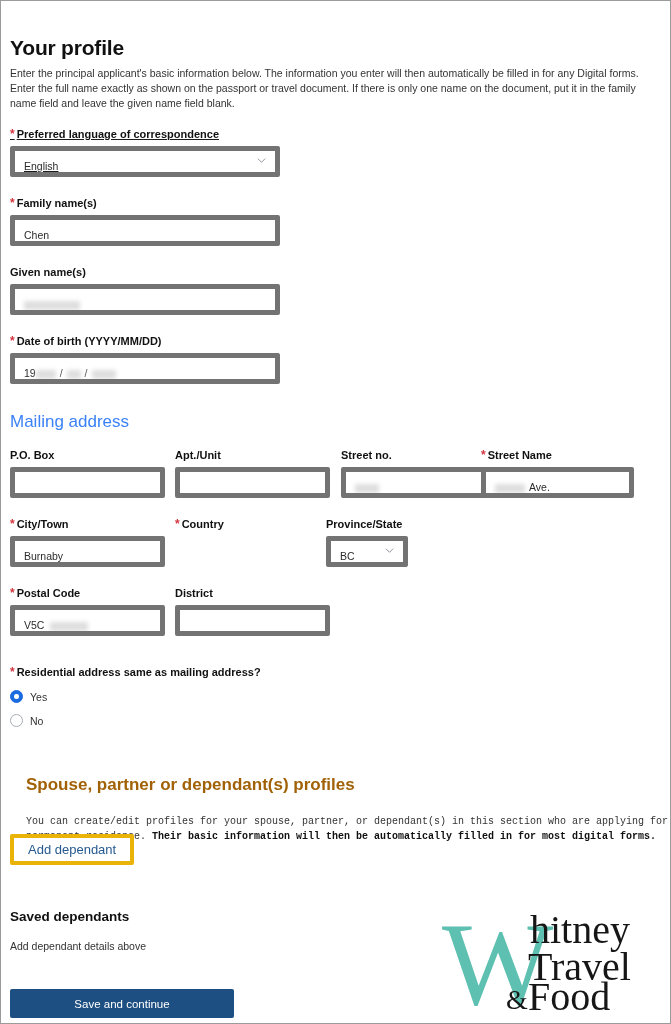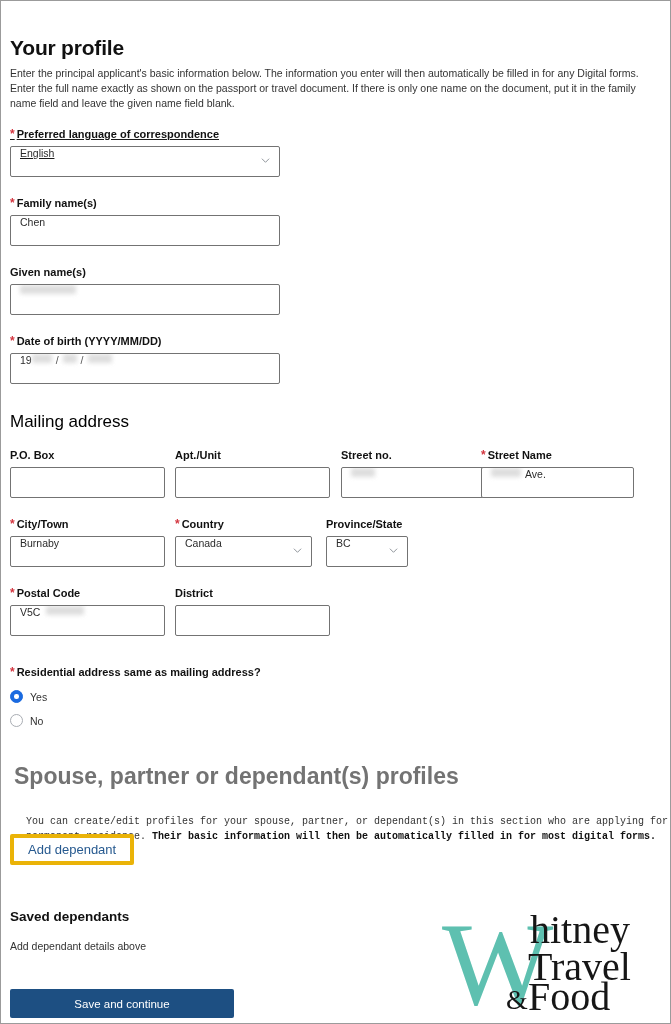"English" .control { align-items: flex-start -> flex-end; border: 1px solid #737373 -> 5px solid #737373 }
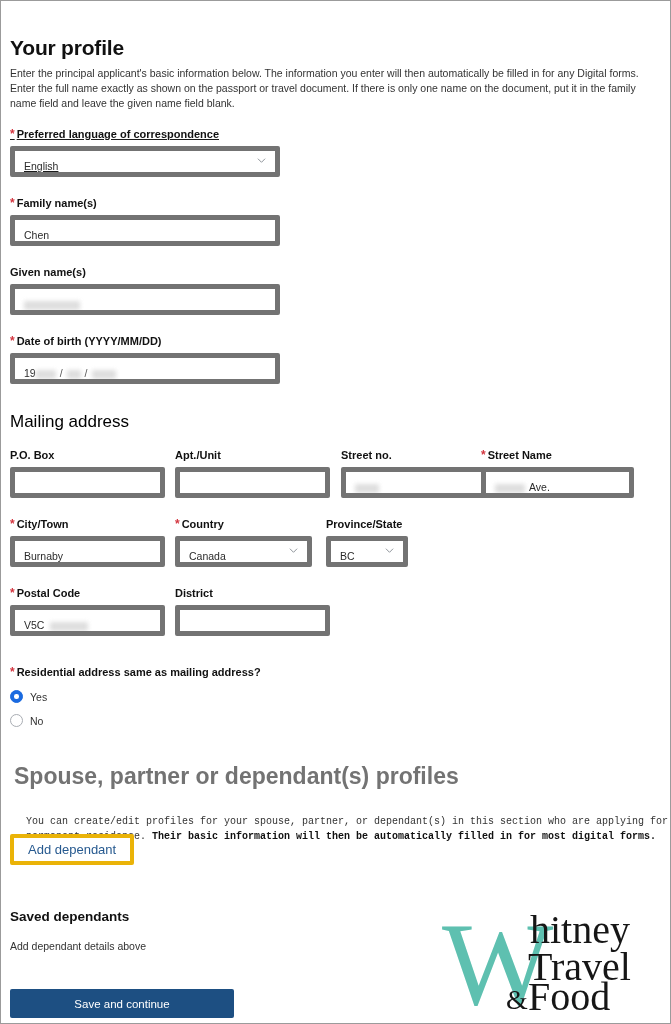"Mailing address" .section-title { color: #000000 -> #3b82f6 }
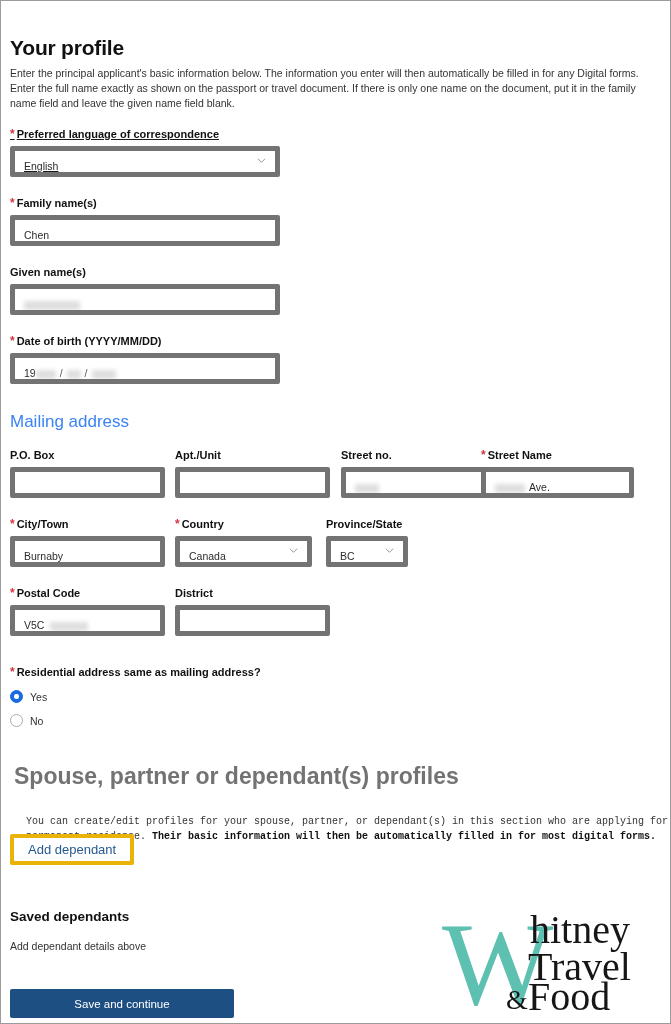"Canada" div.control { html: <div> <span>Canada</span> <span> <svg> <path></path> </svg> </span> </div> -> none }
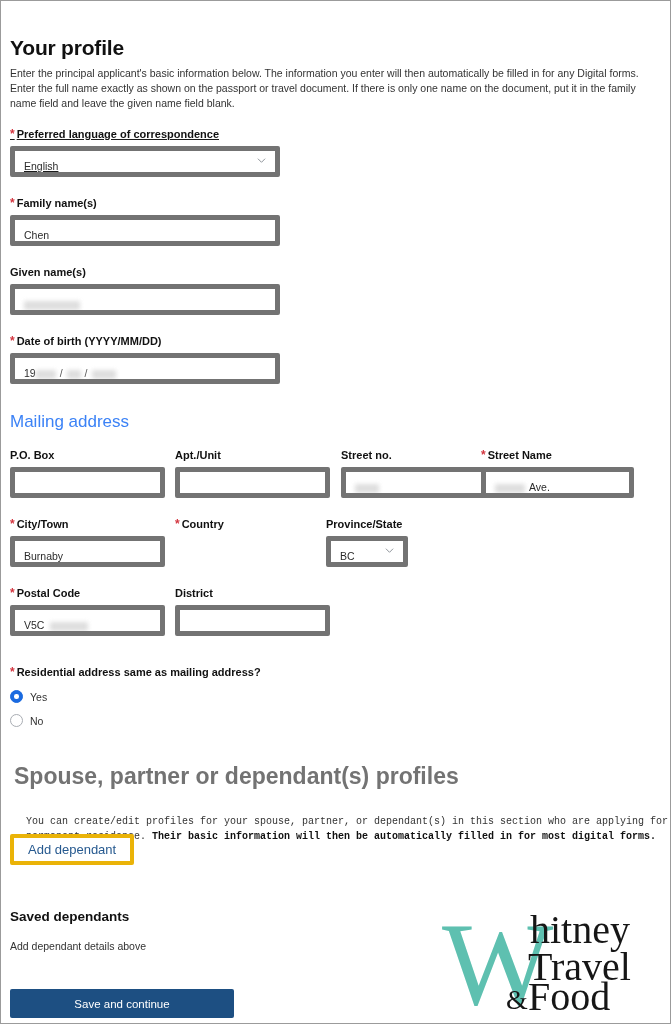"Spouse, partner or dependant(s) profiles" .section-title-big { color: #737373 -> #a16207; font-size: 23px -> 17px; margin: 4px -> 16px }
